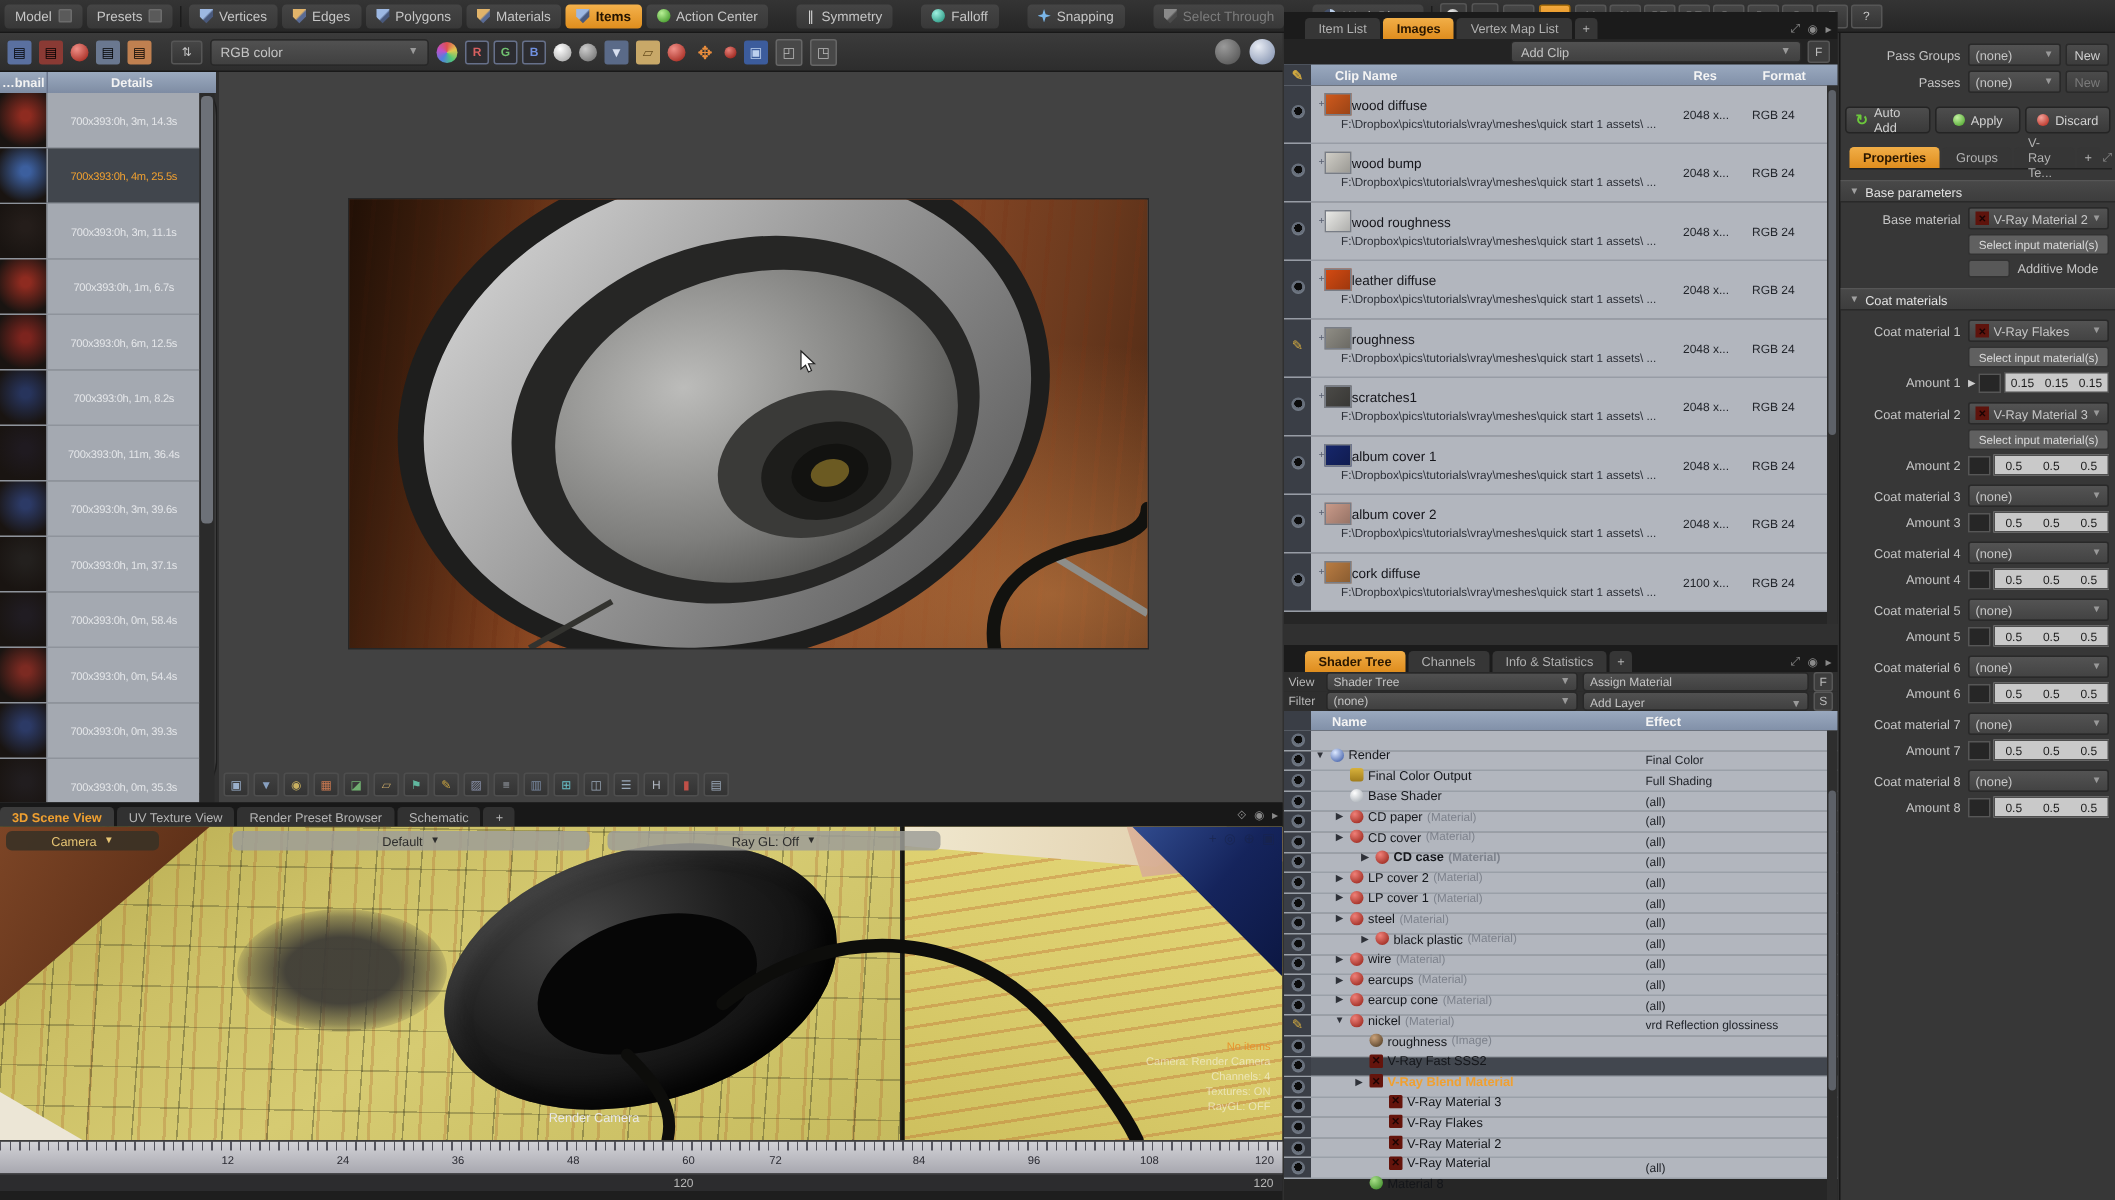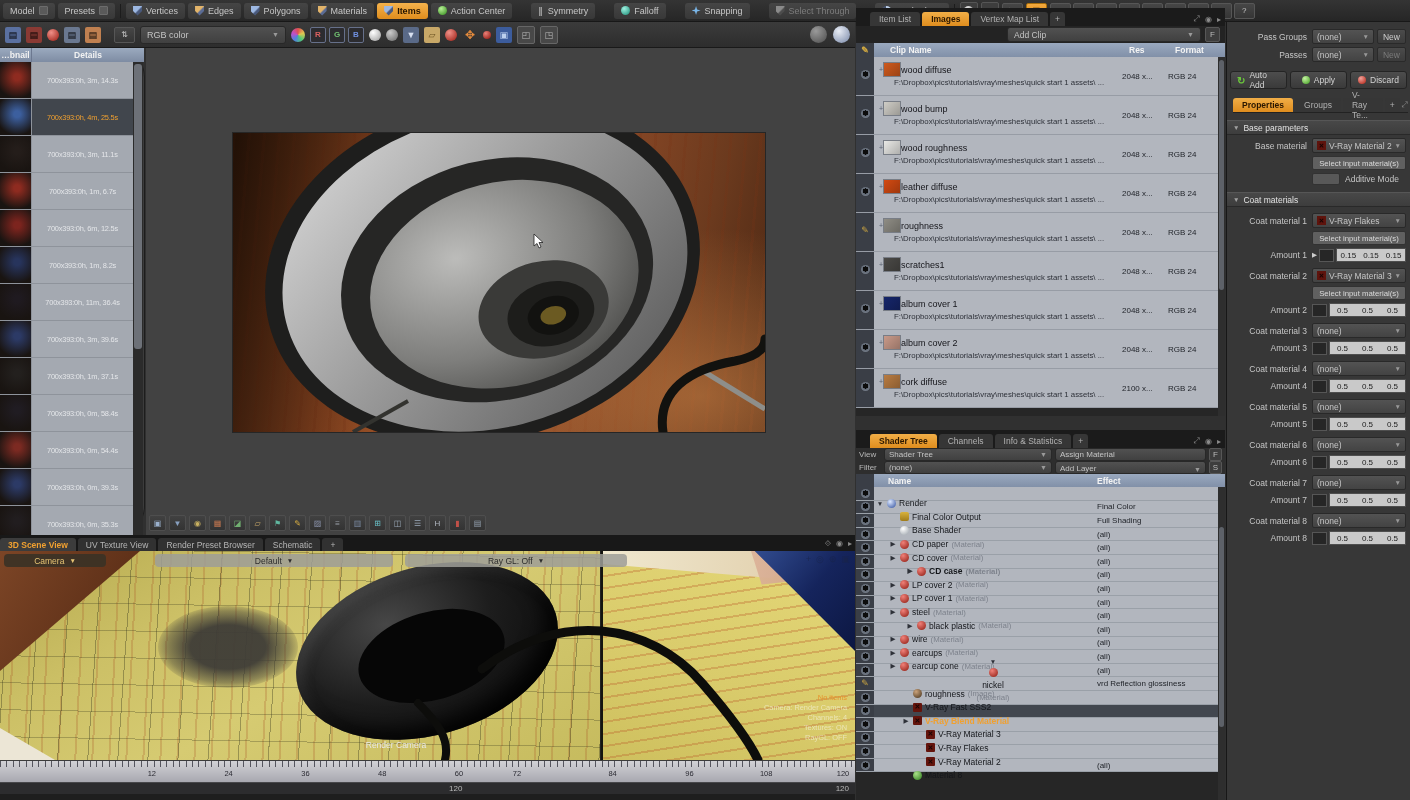"nickel" div.snw { flex-direction: column -> none }
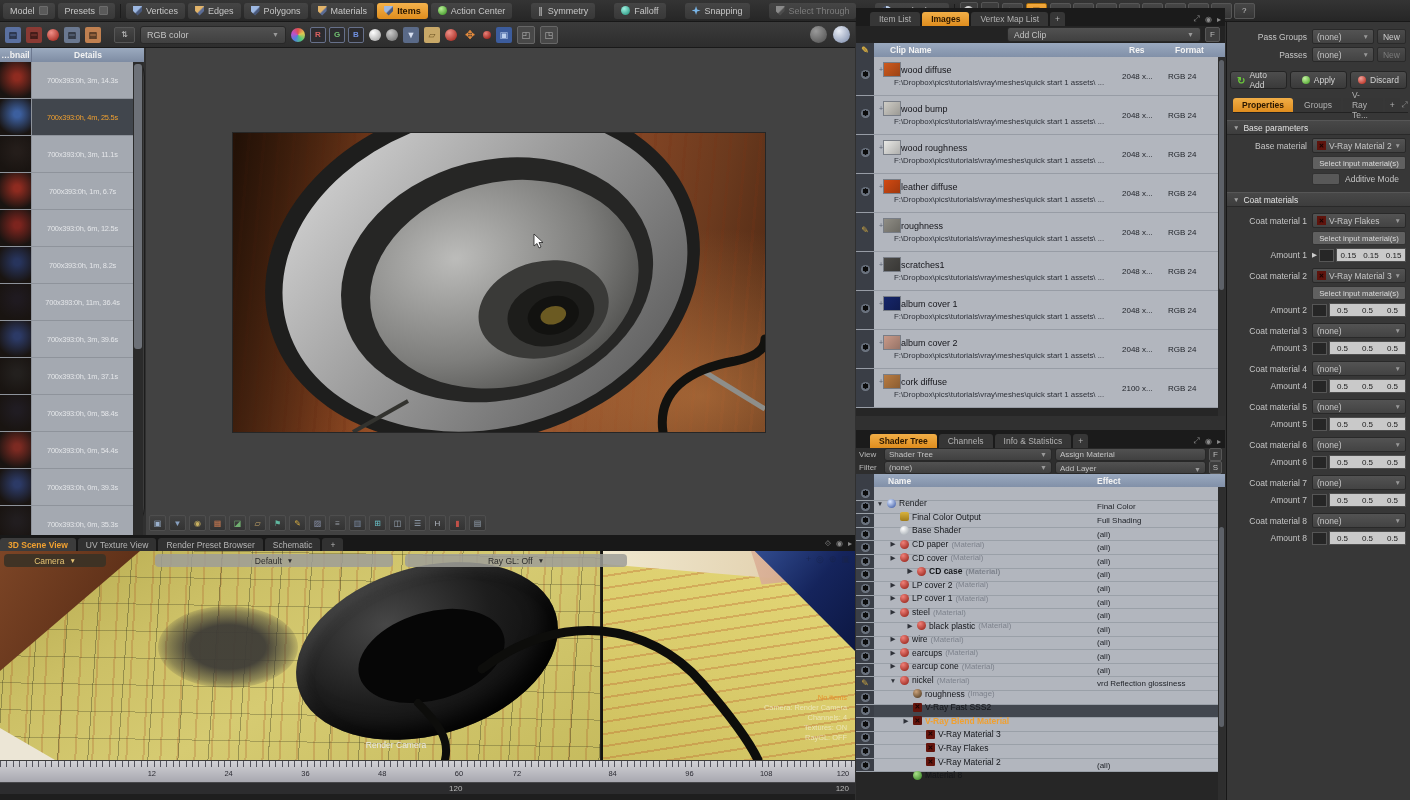"V-Ray Material" div.srow { html: none -> <div> <div> <span></span> </div> <div> <span></span> <span>✕</span> <span>V-Ray Material</span> <span></span> </div> <div></div> </div> }
